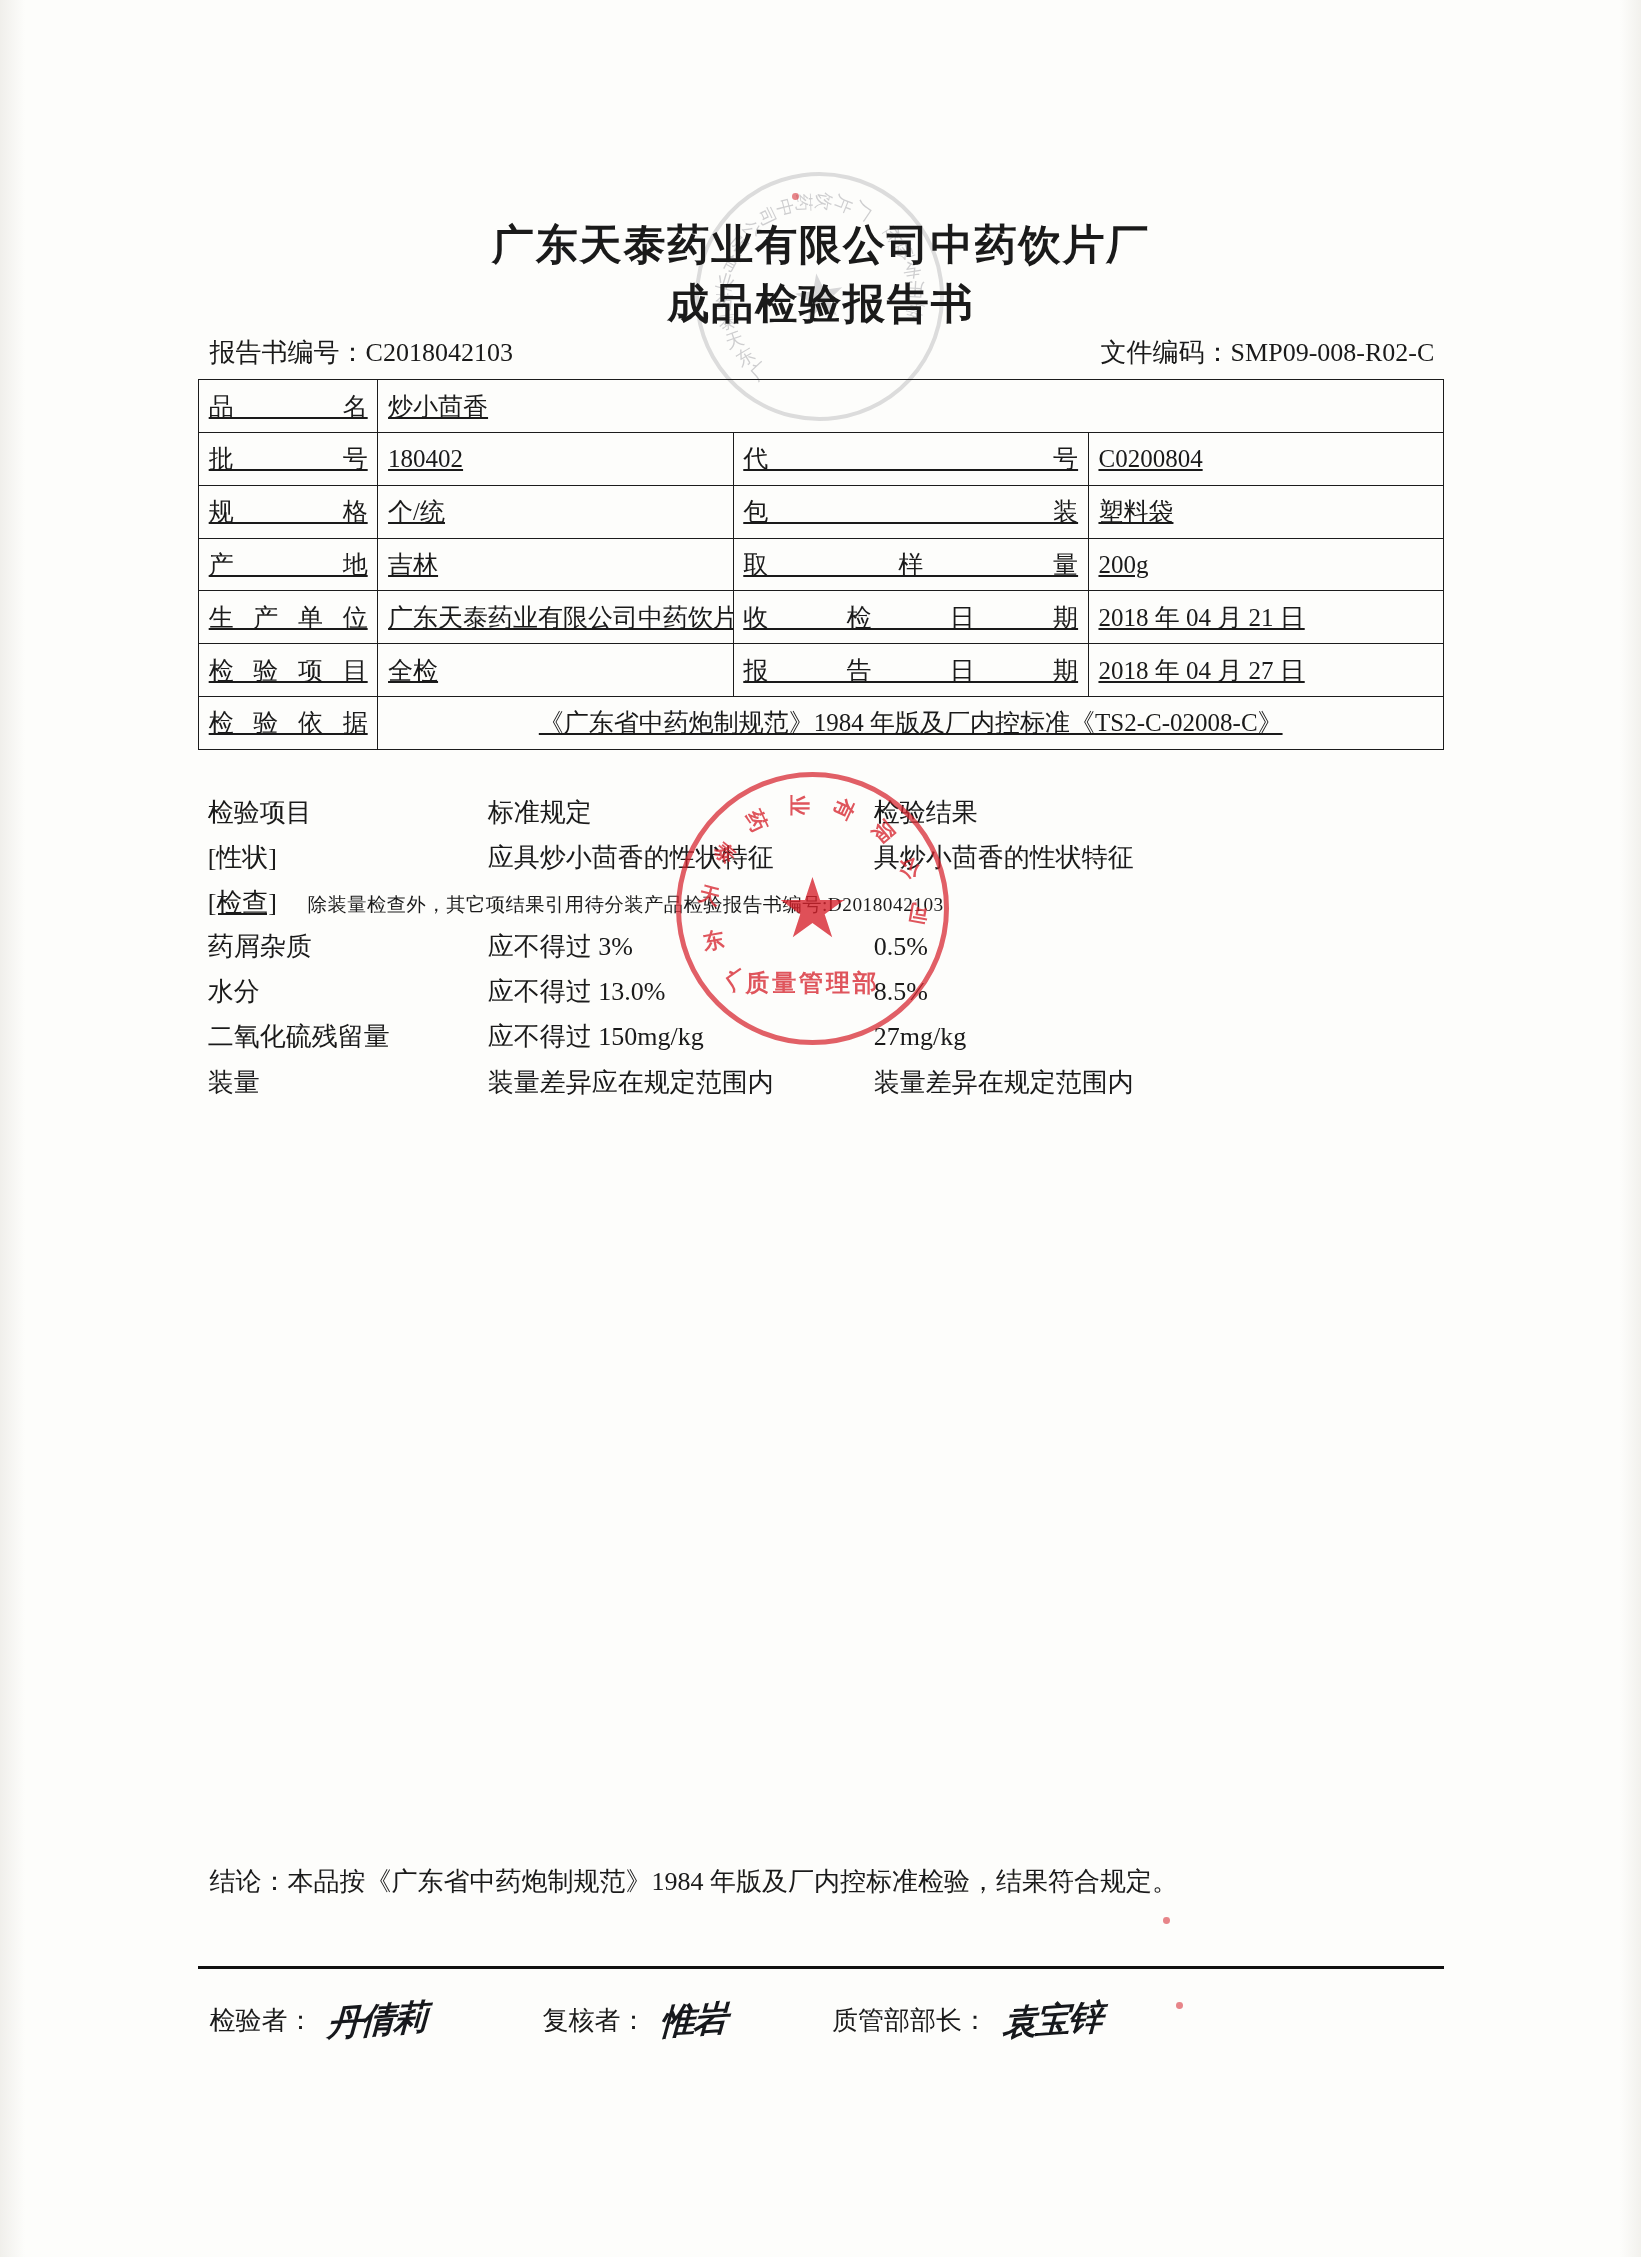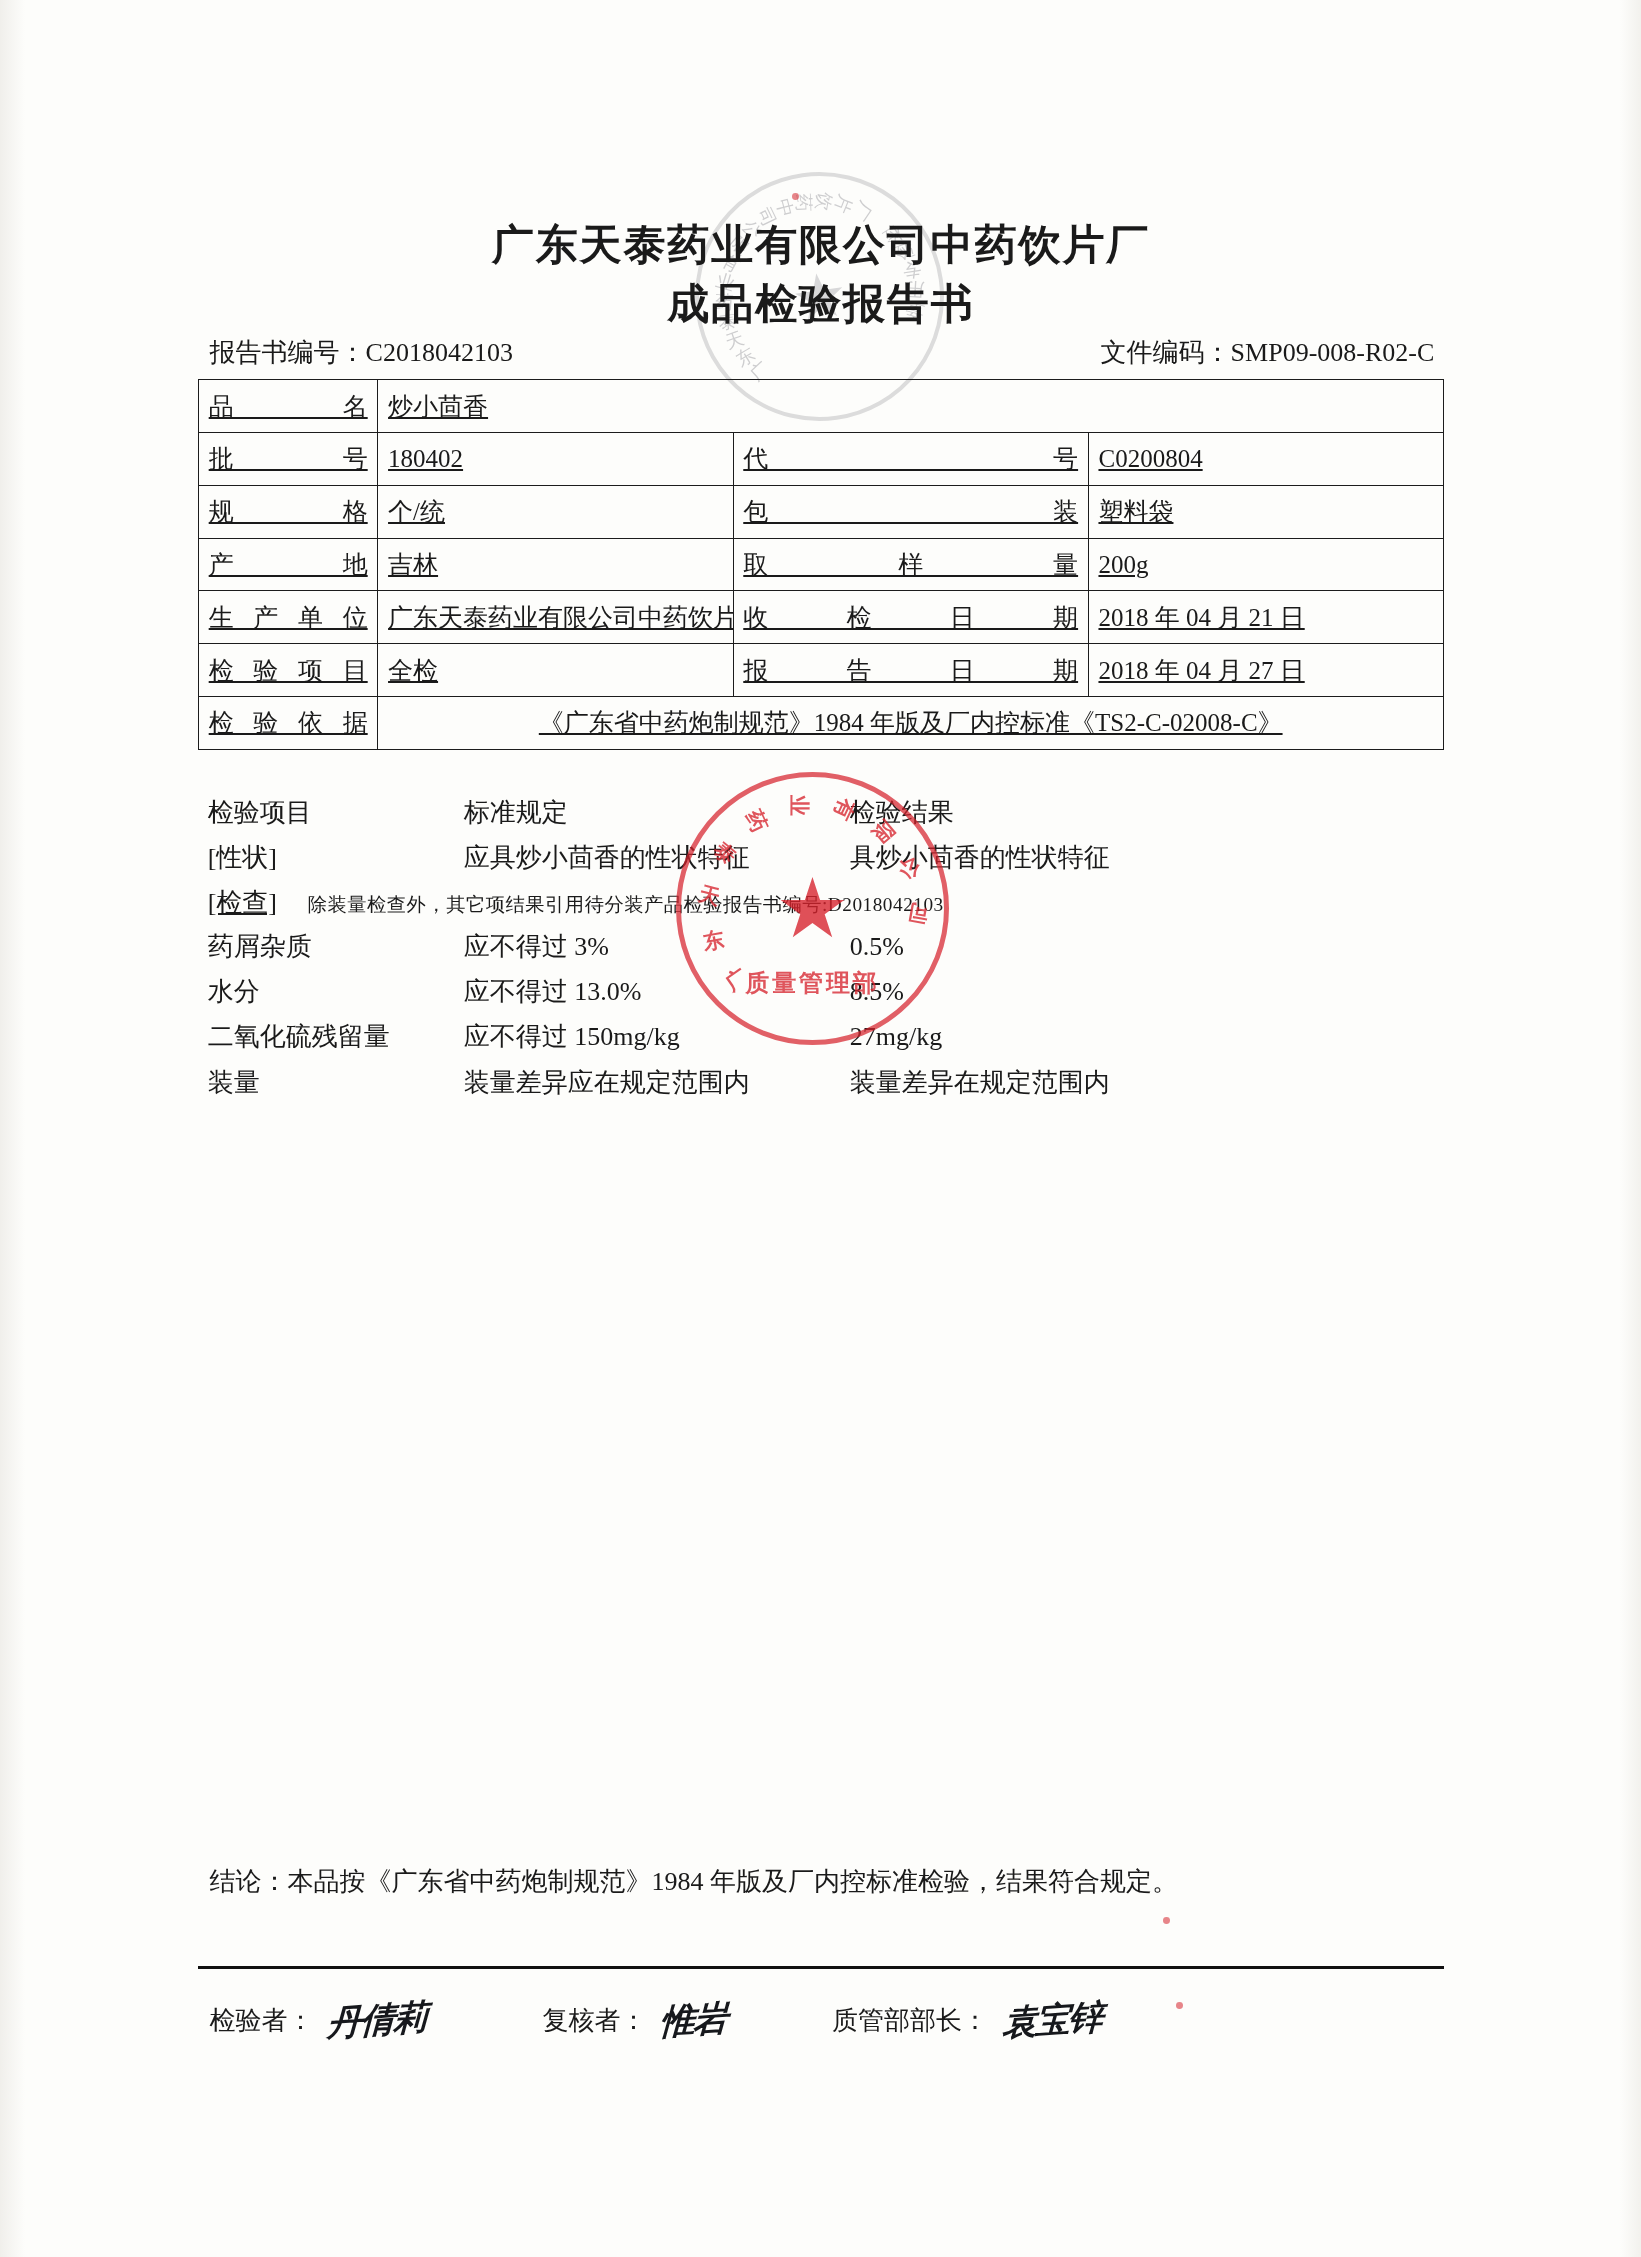"标准规定" .res-row .c2 { margin-left: none -> 24px }
